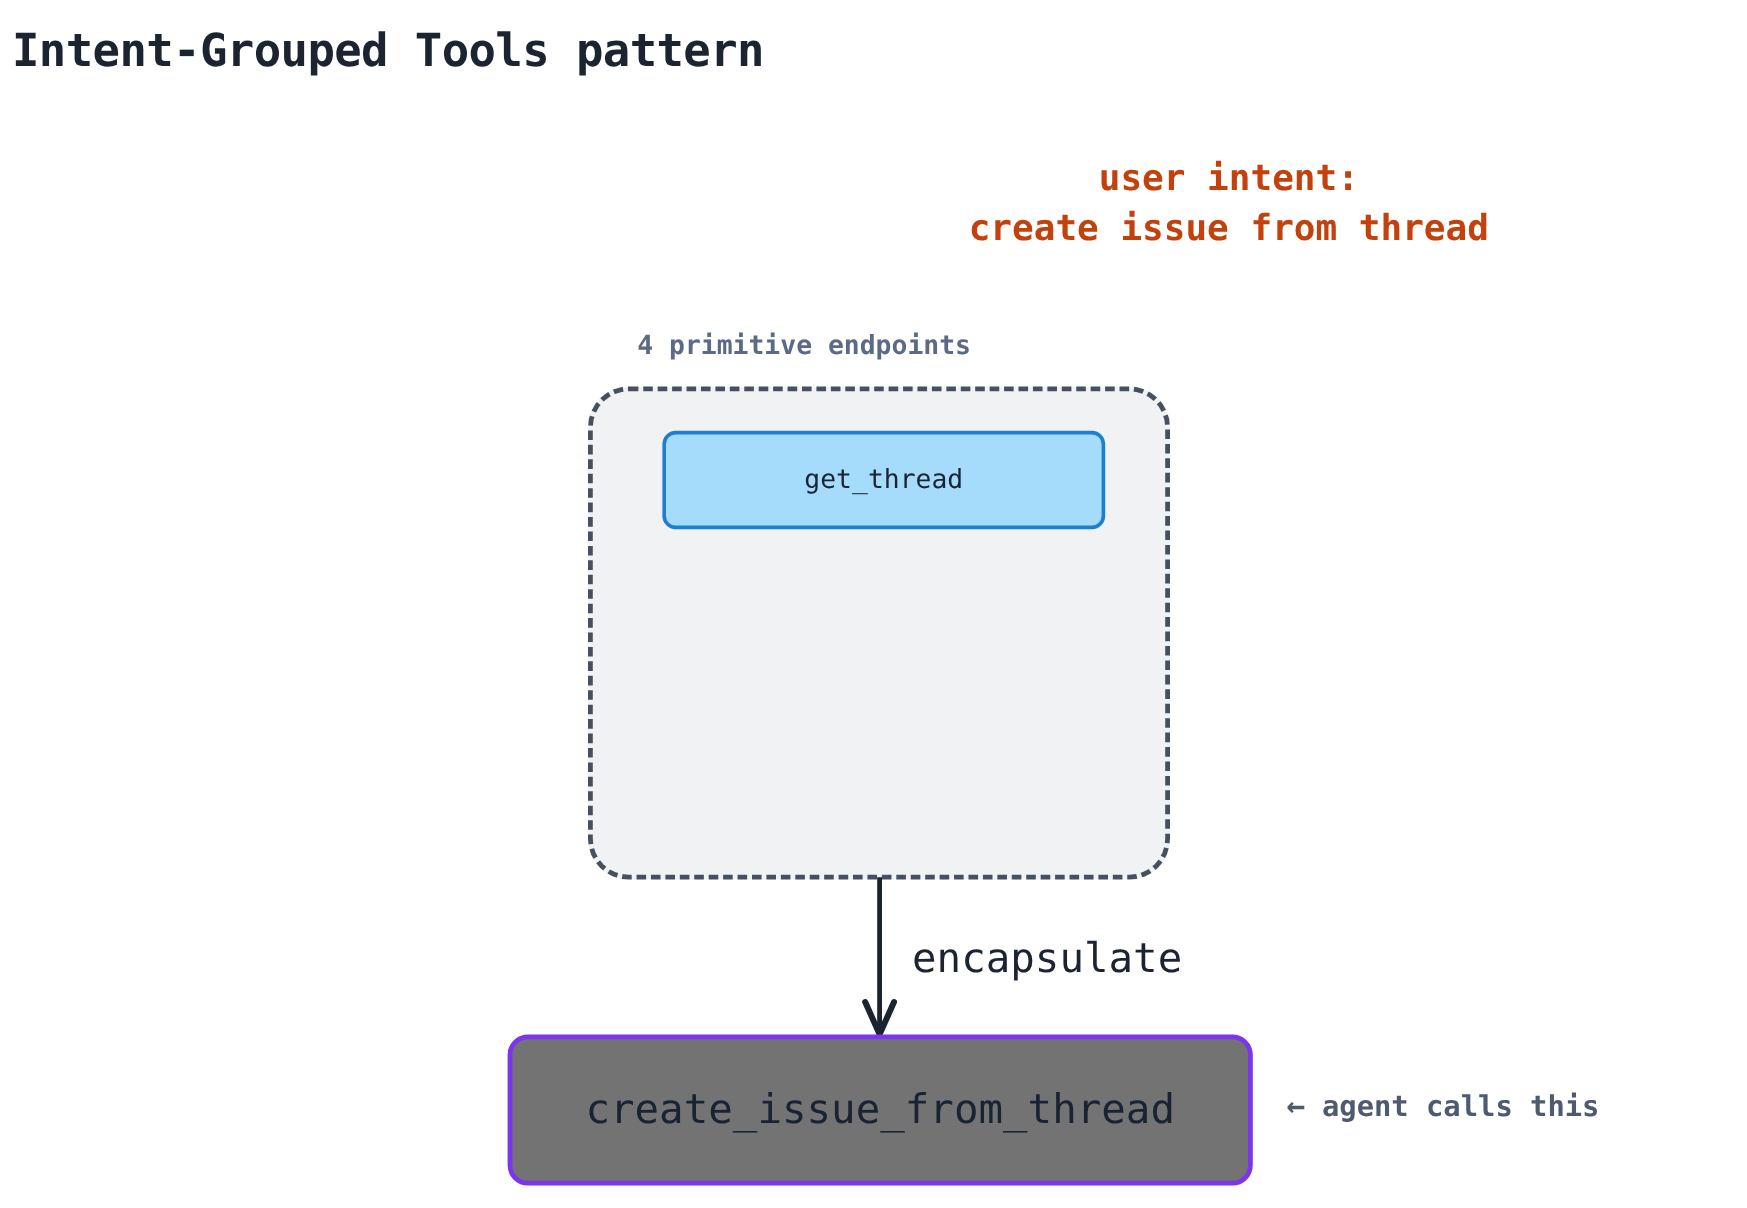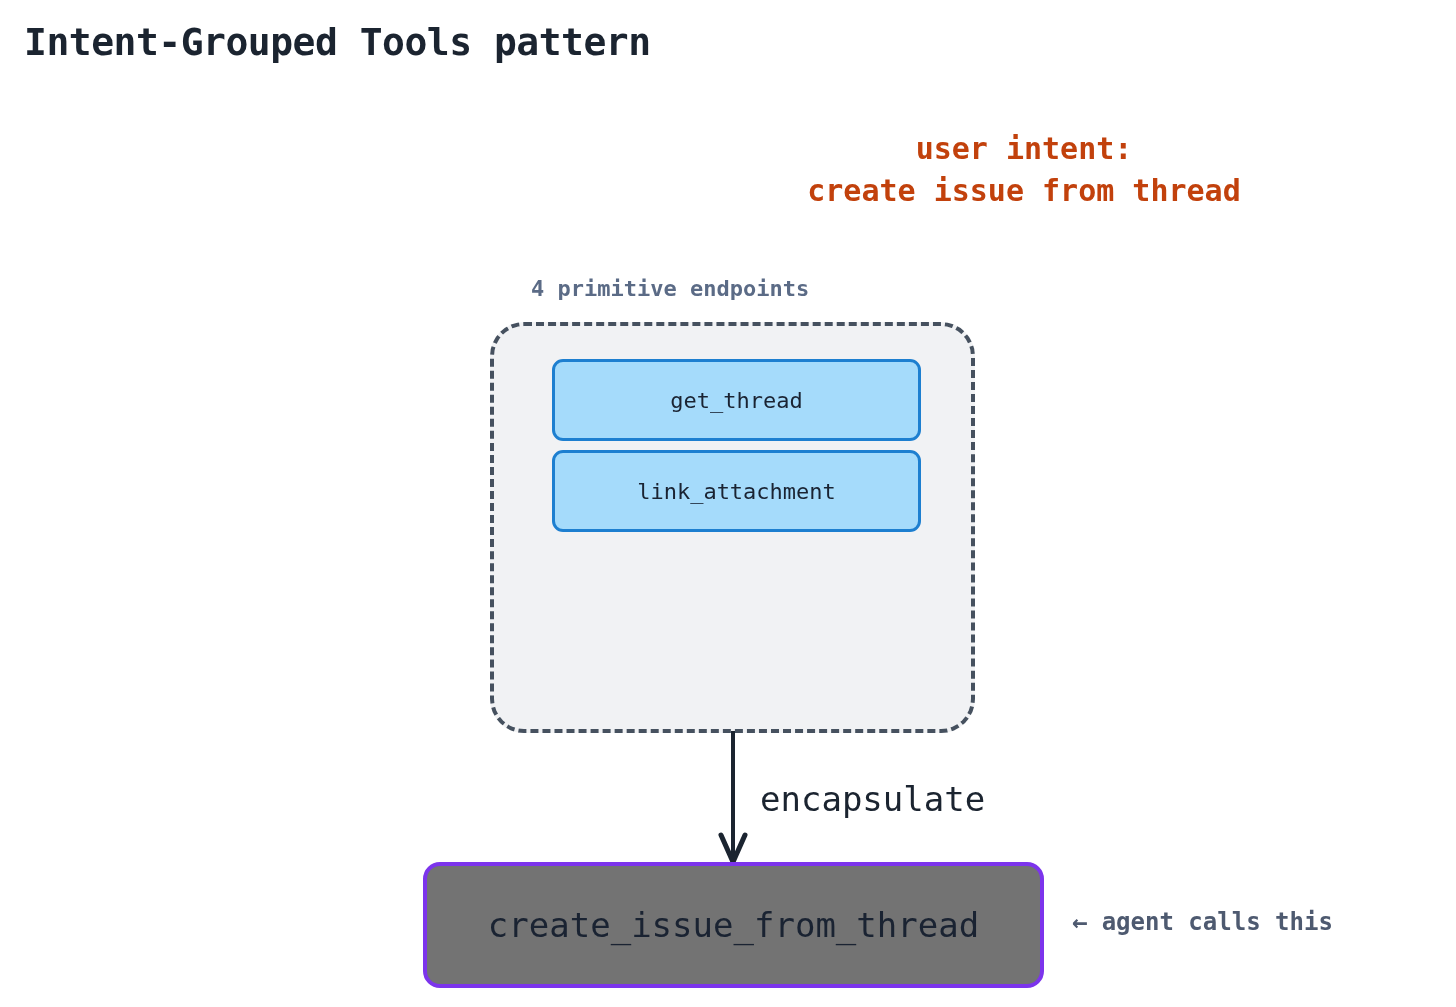"Intent-Grouped Tools pattern" #page-title { left: 24px -> 10px }
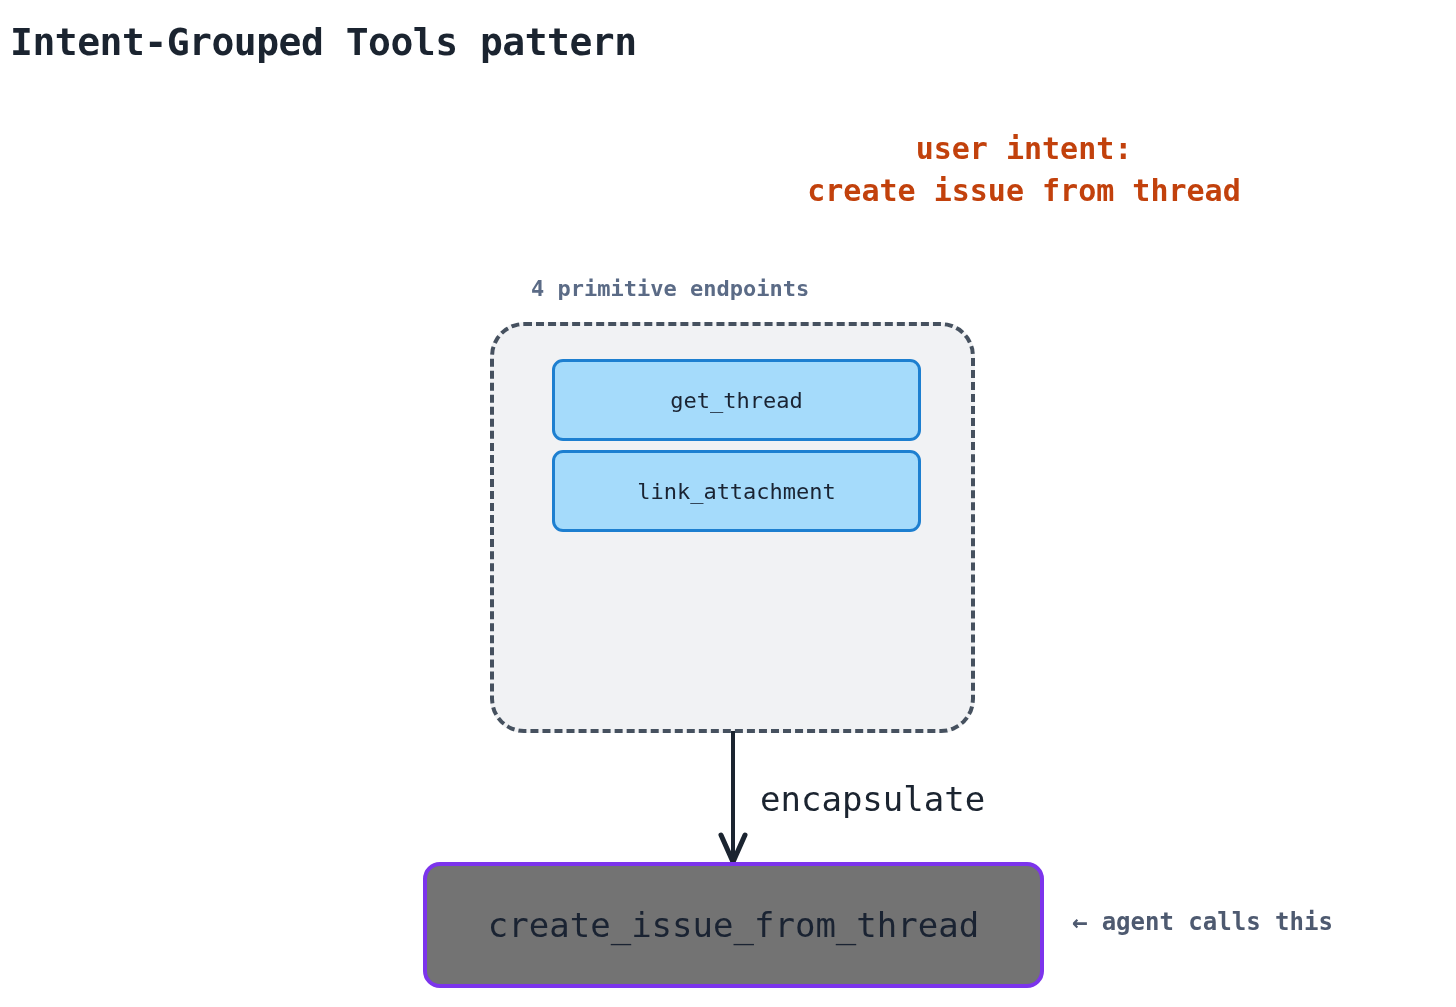"link_attachment" div.primitive-box { html: <div>link_attachment</div> -> none }
